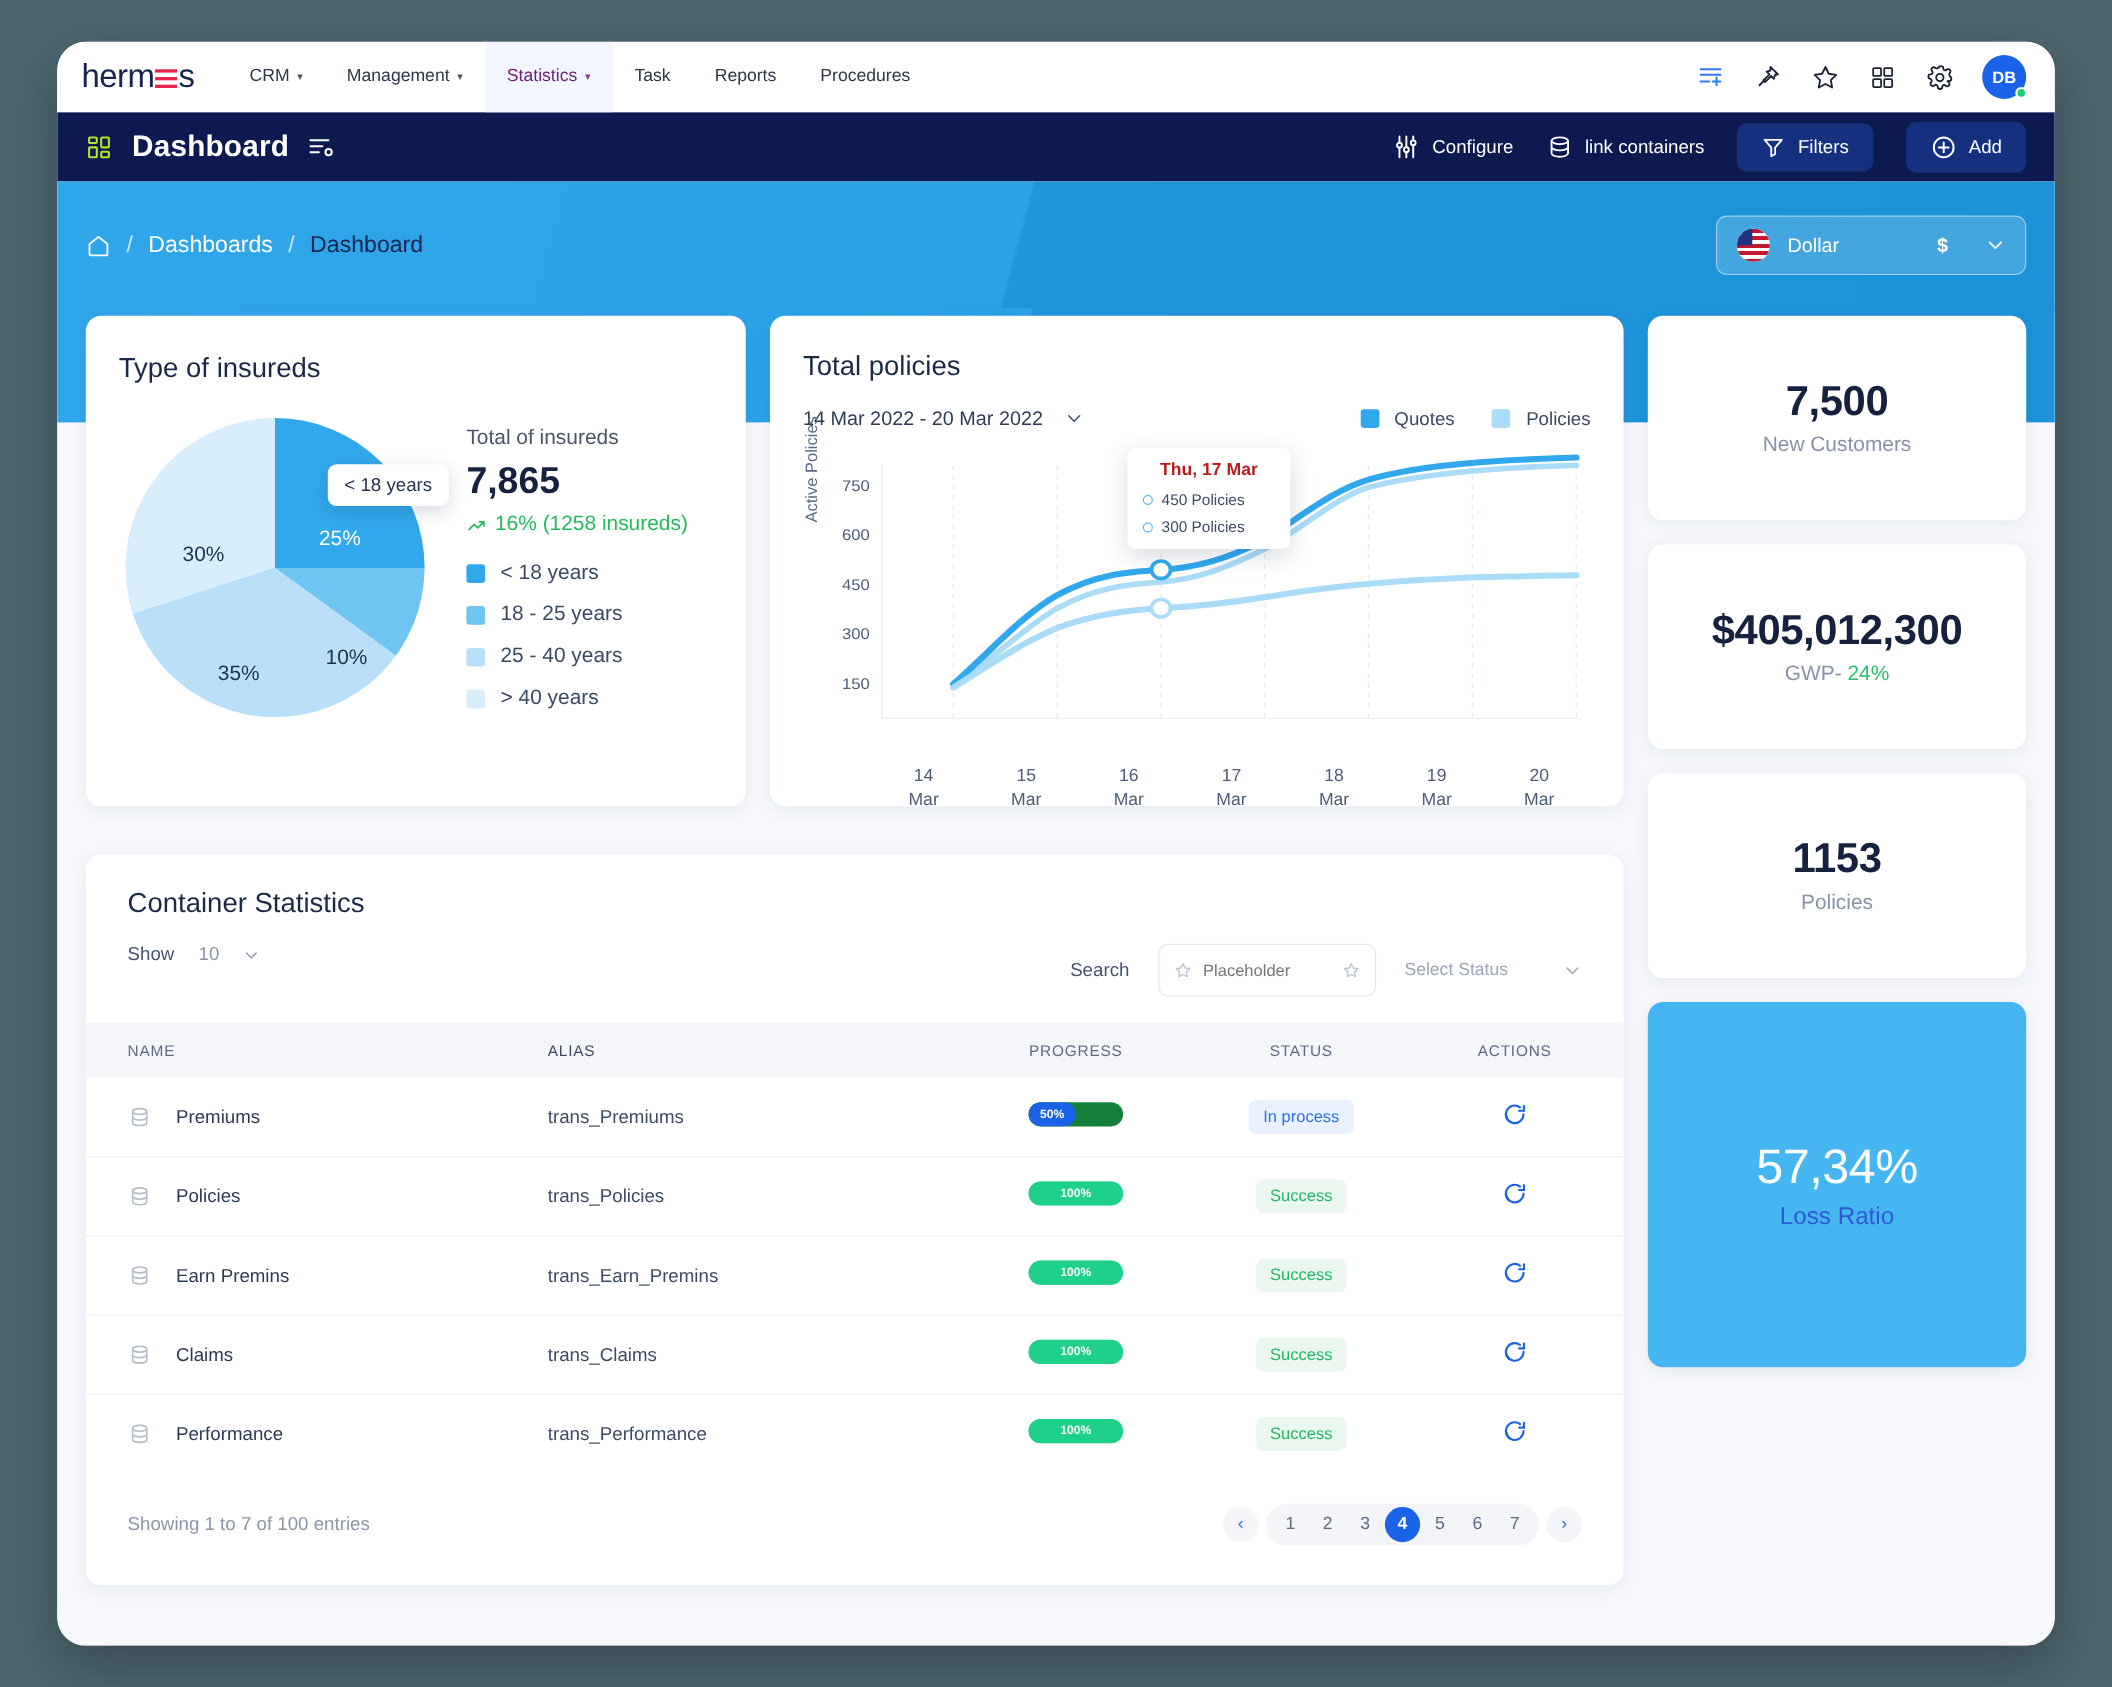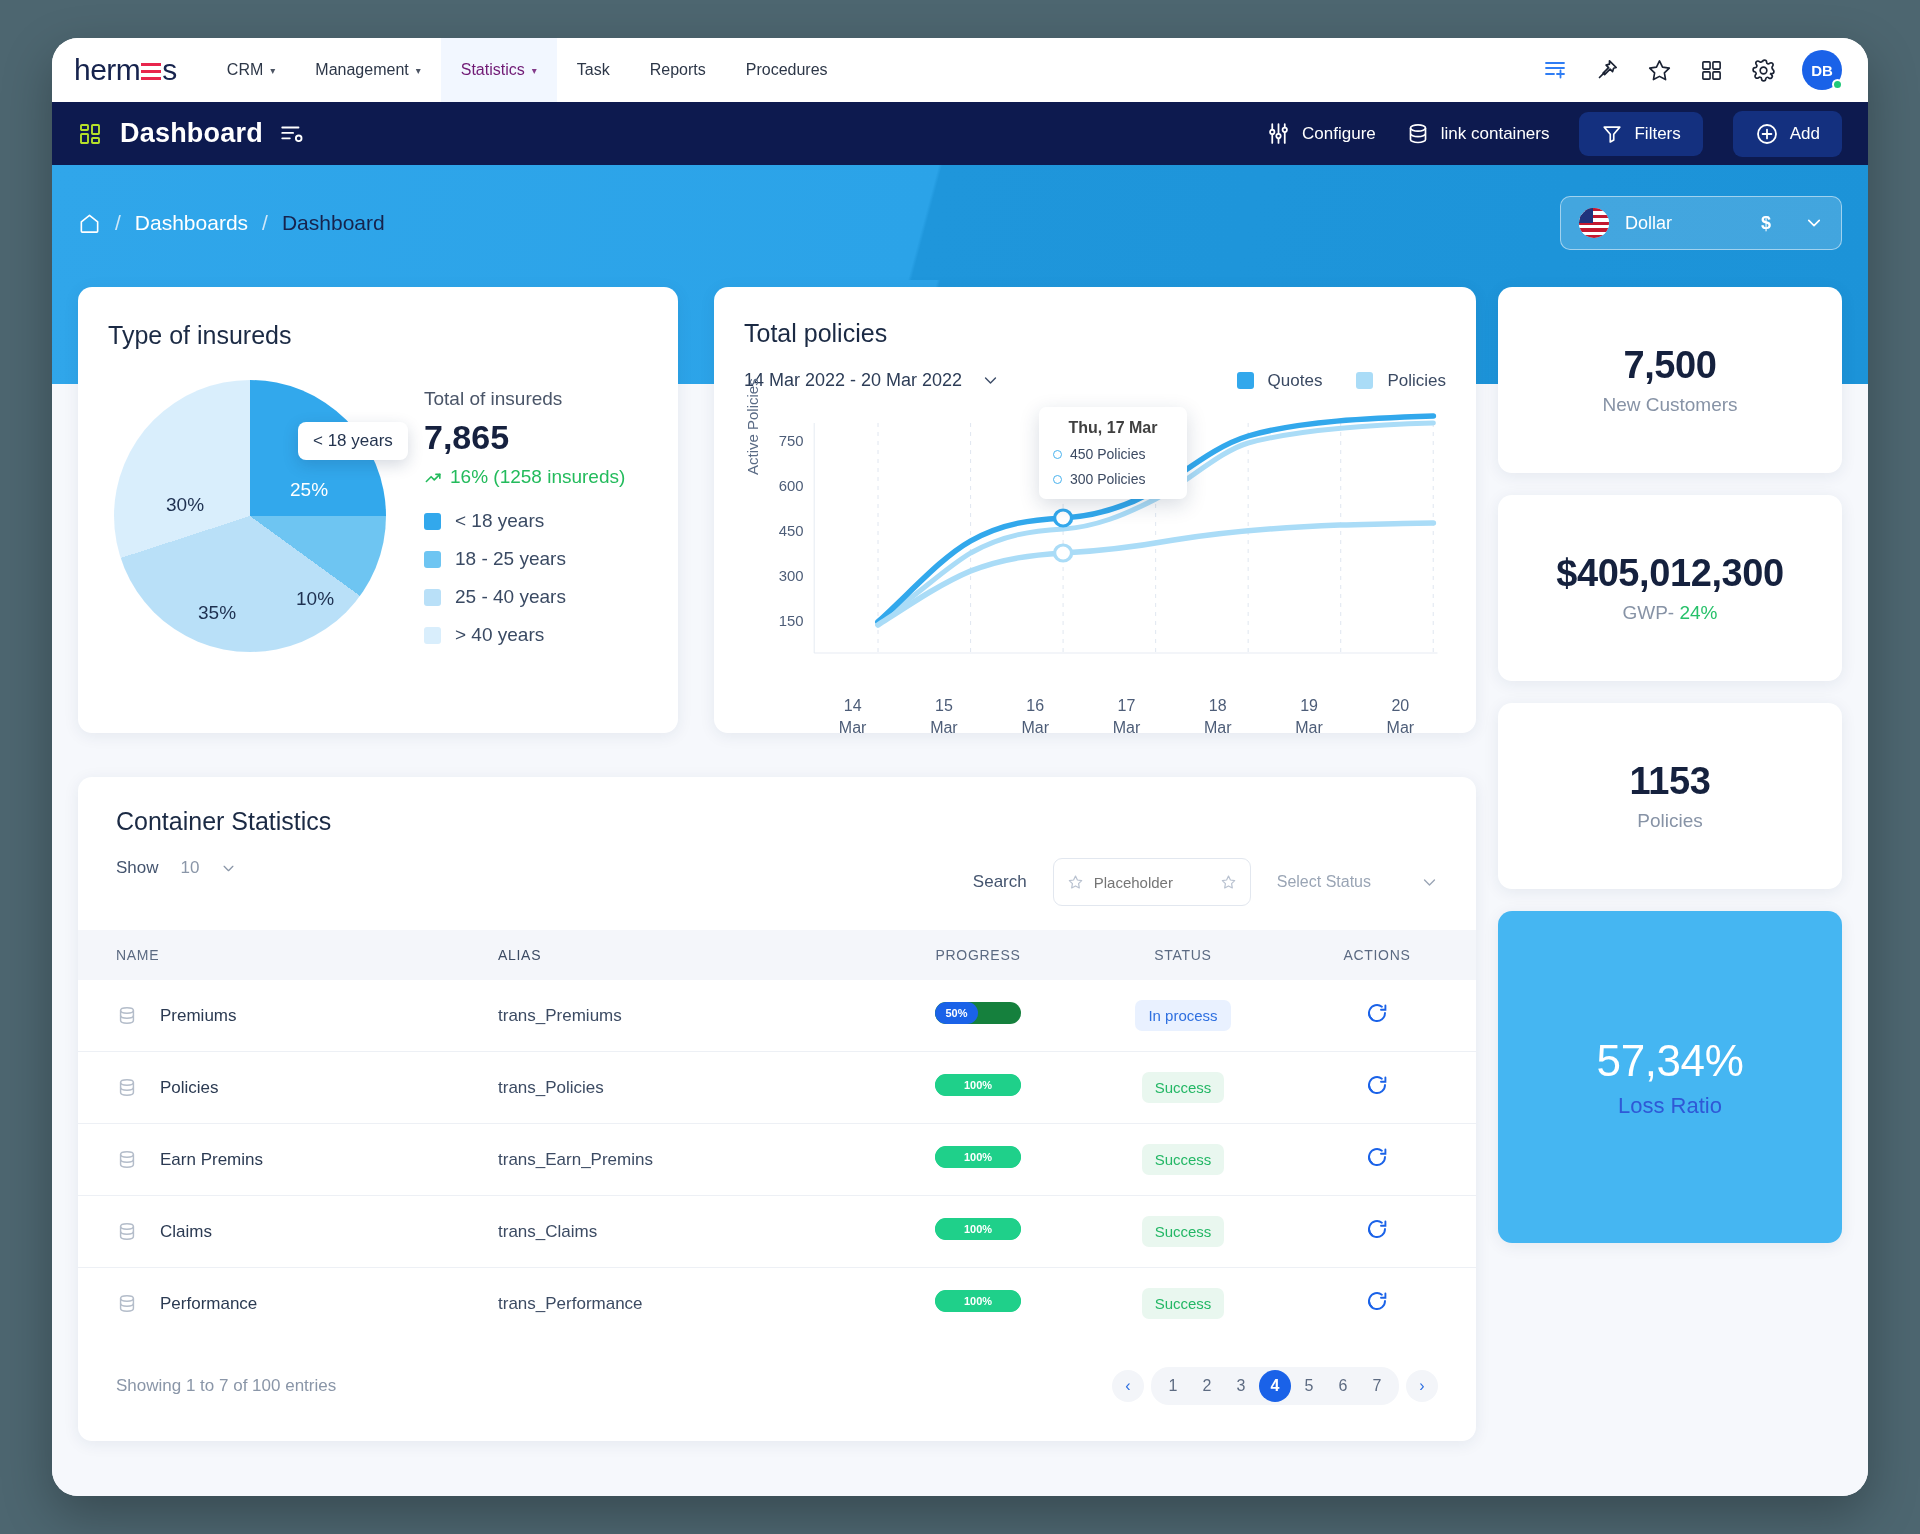"Type of insureds" .cards-top { gap: 36px -> 22px }
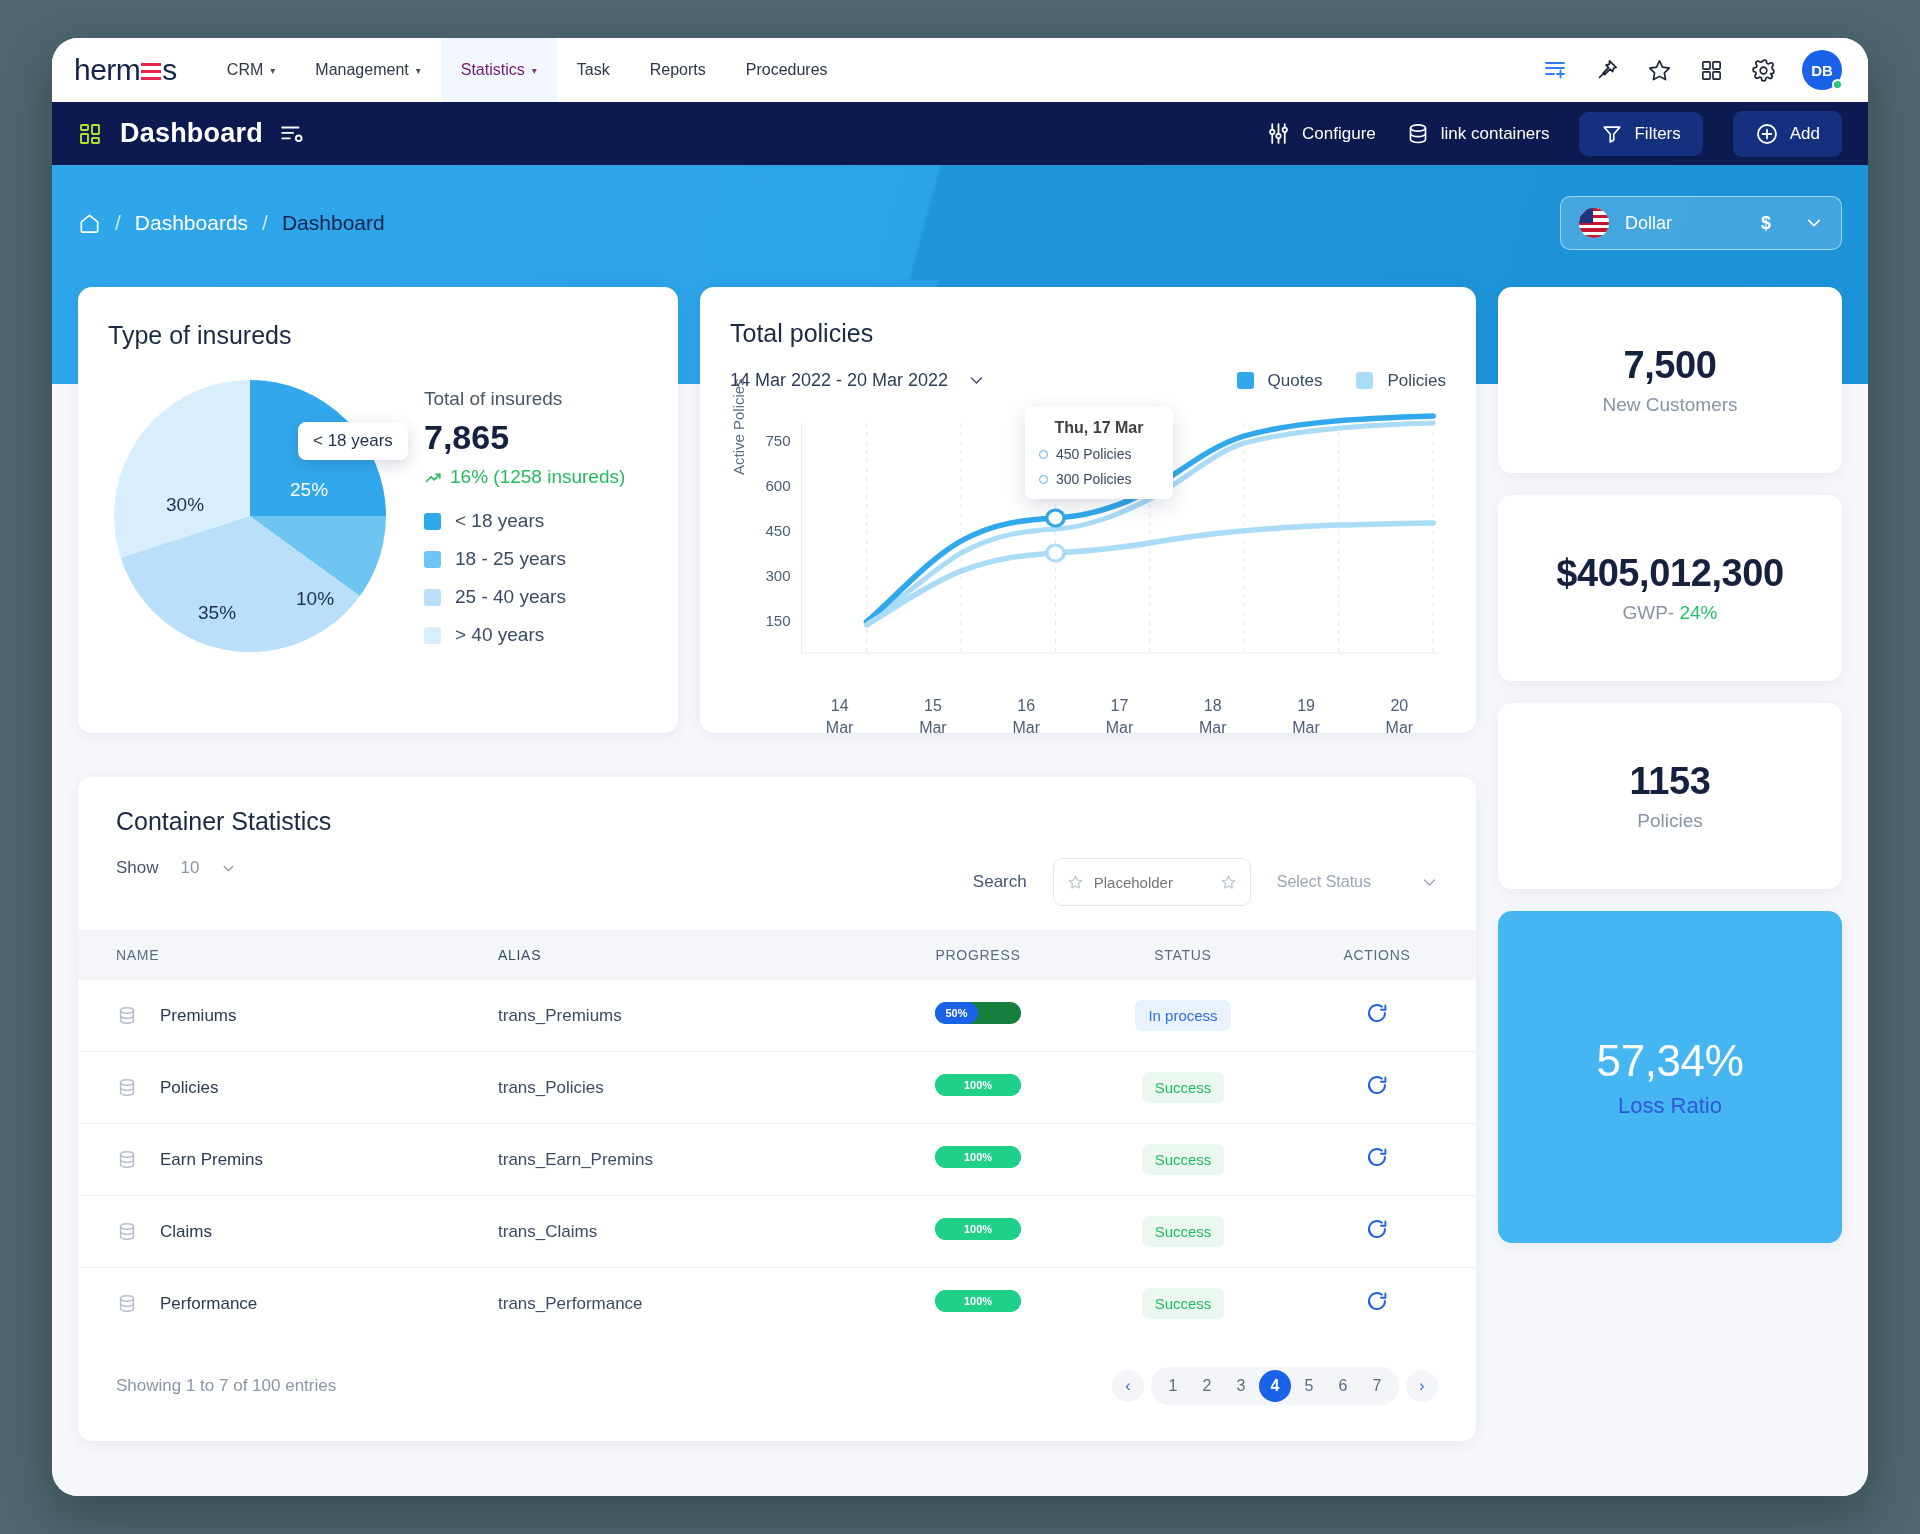"Thu, 17 Mar" .chart-tip .d { color: #404040 -> #b91c1c }
